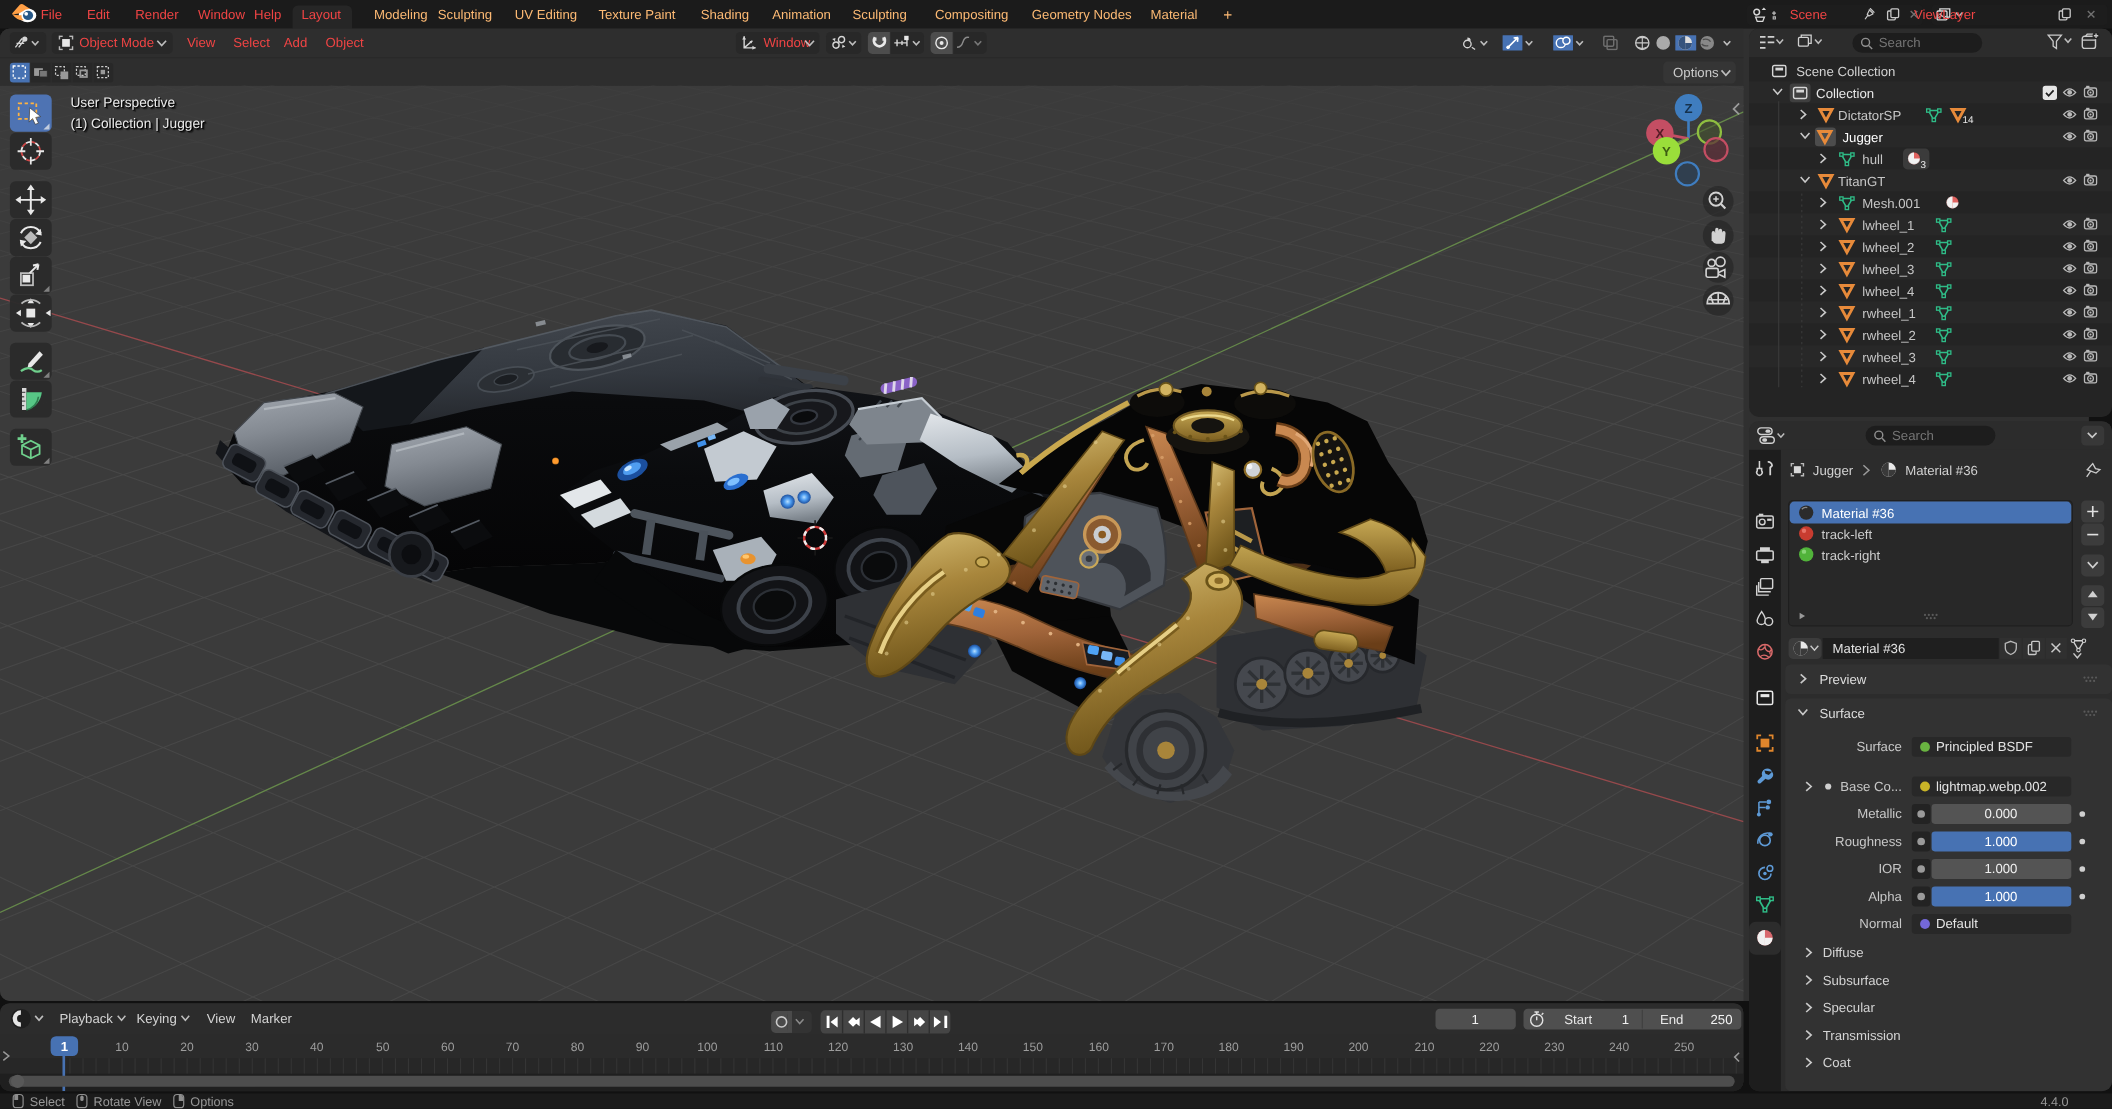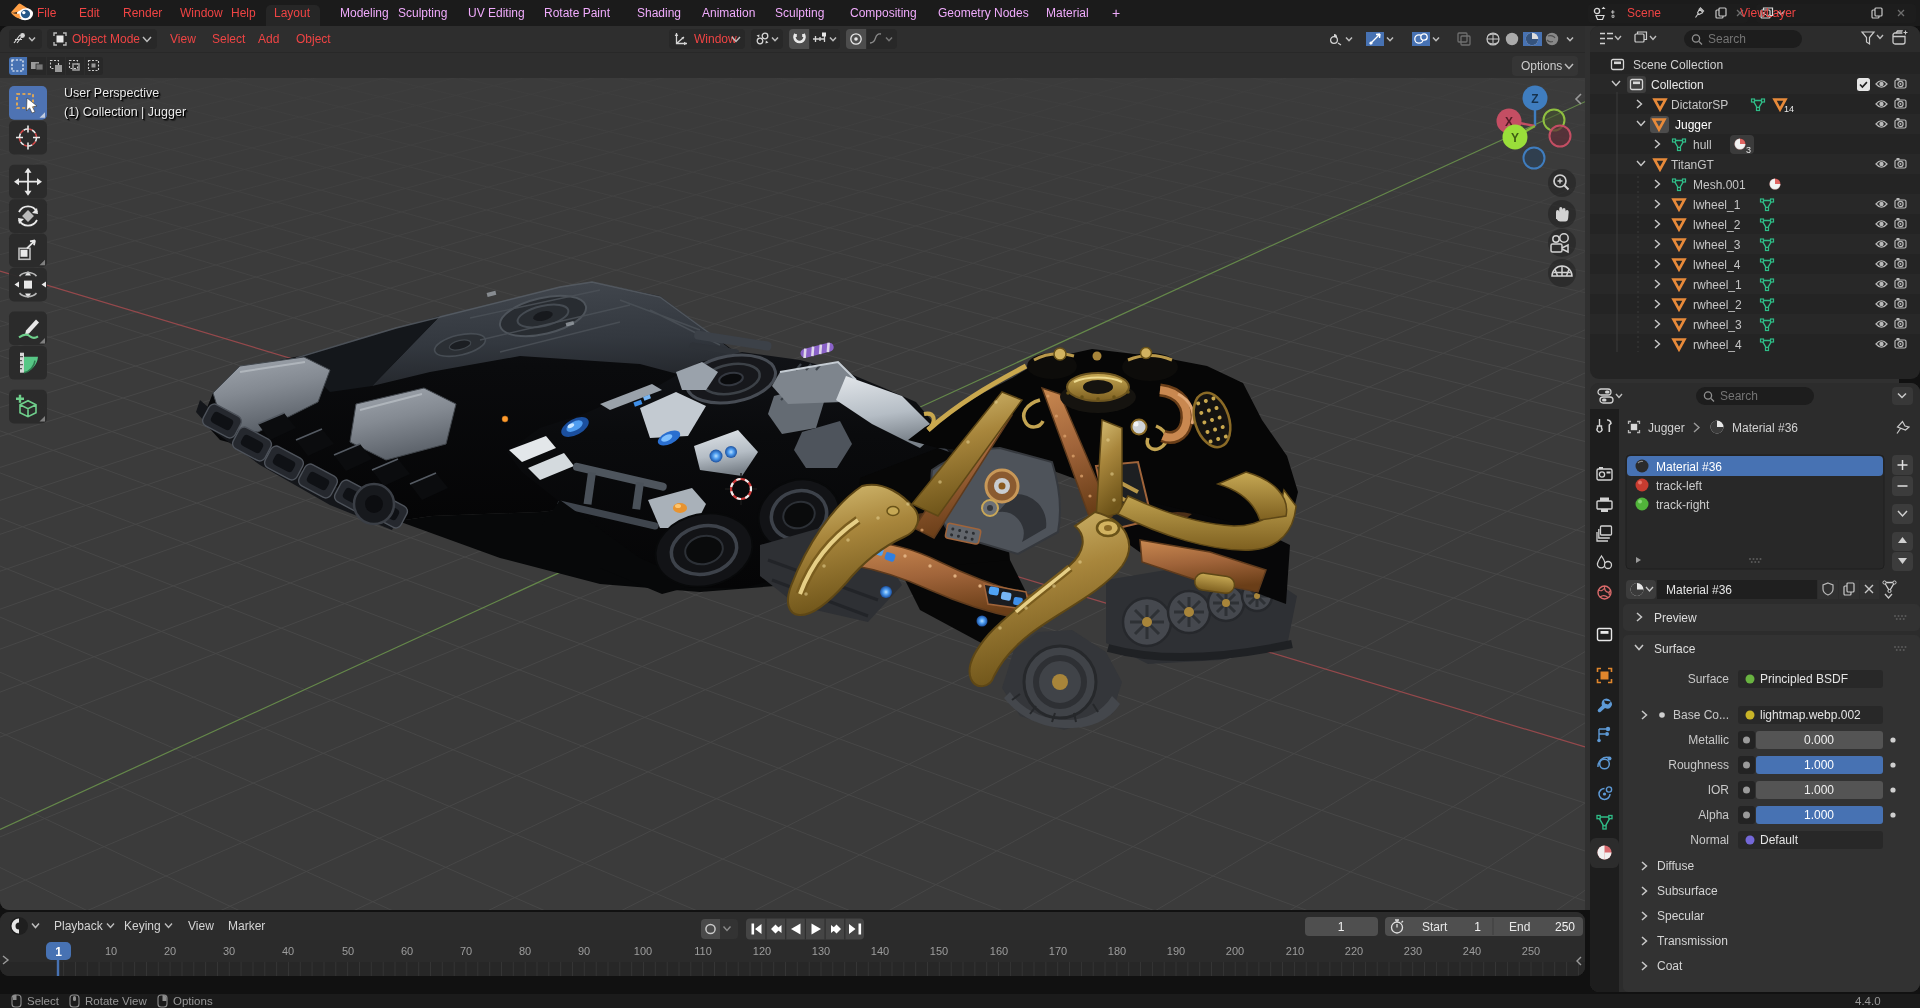"Modeling" .tab { color: #f0abfc -> #fdba74 }
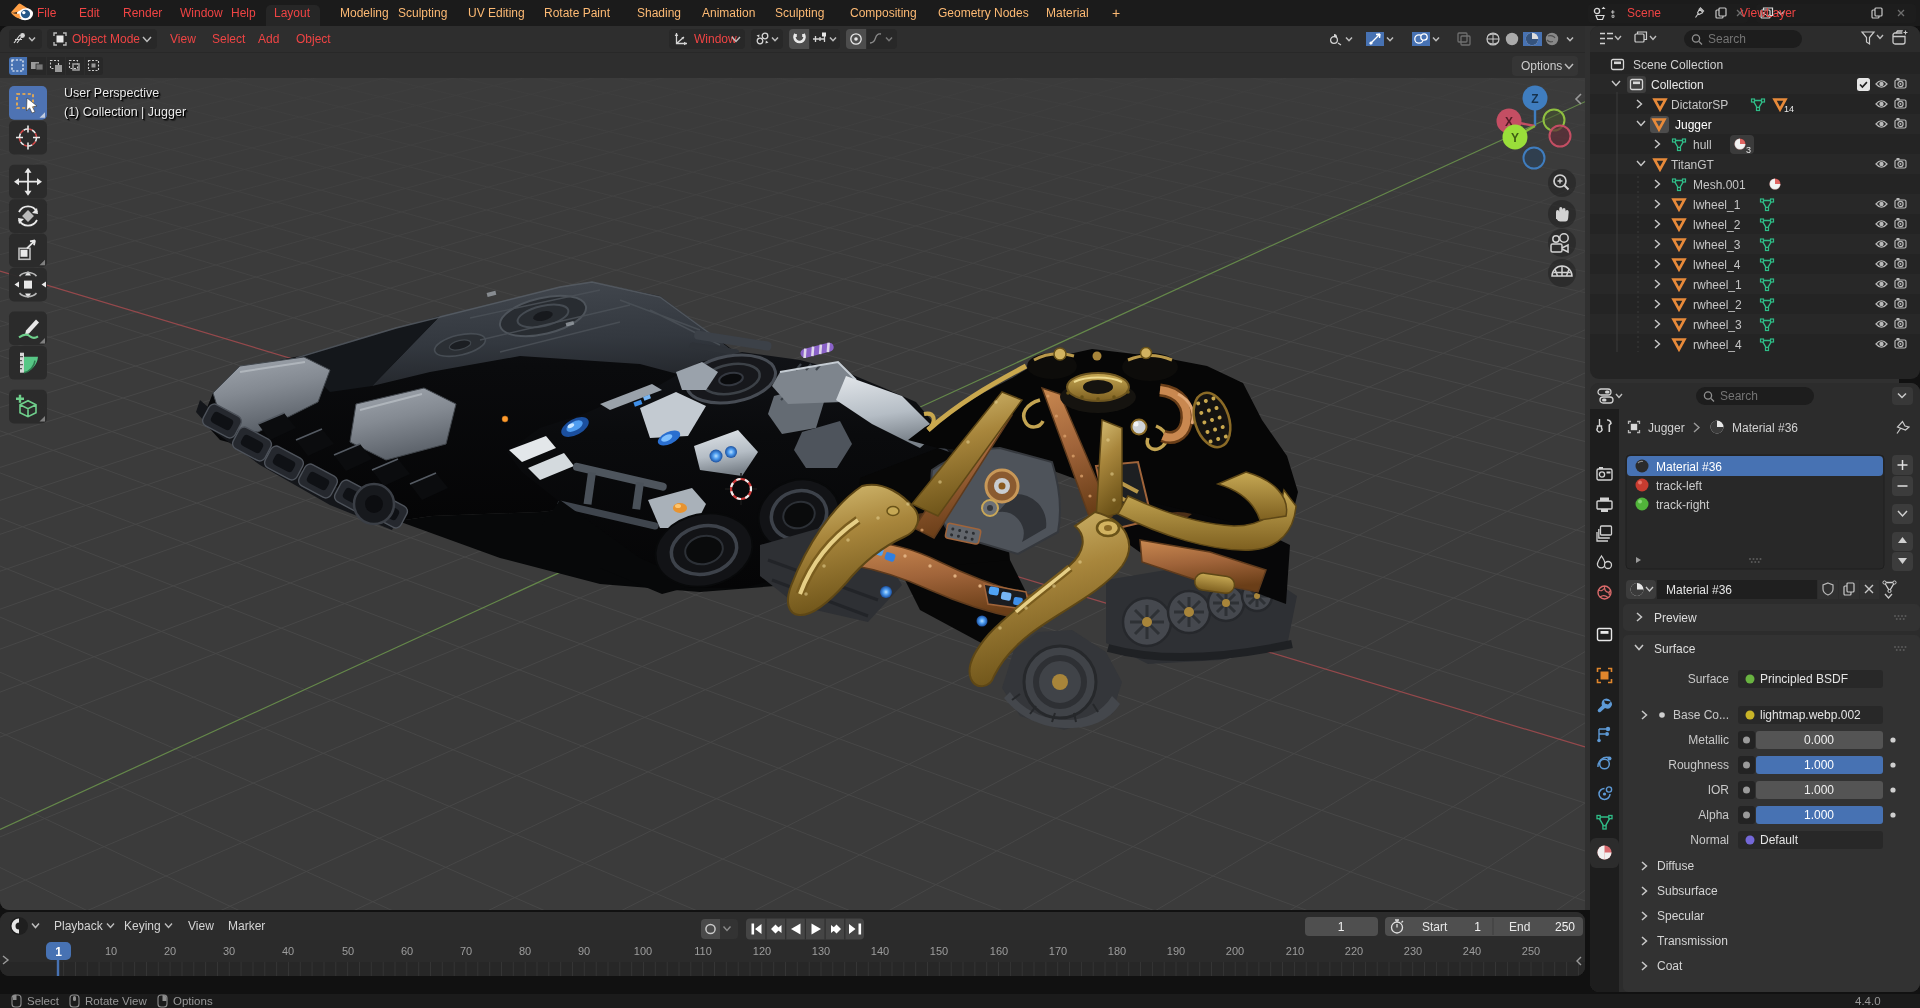"Rotate Paint" span.txt { text: Rotate -> Texture }
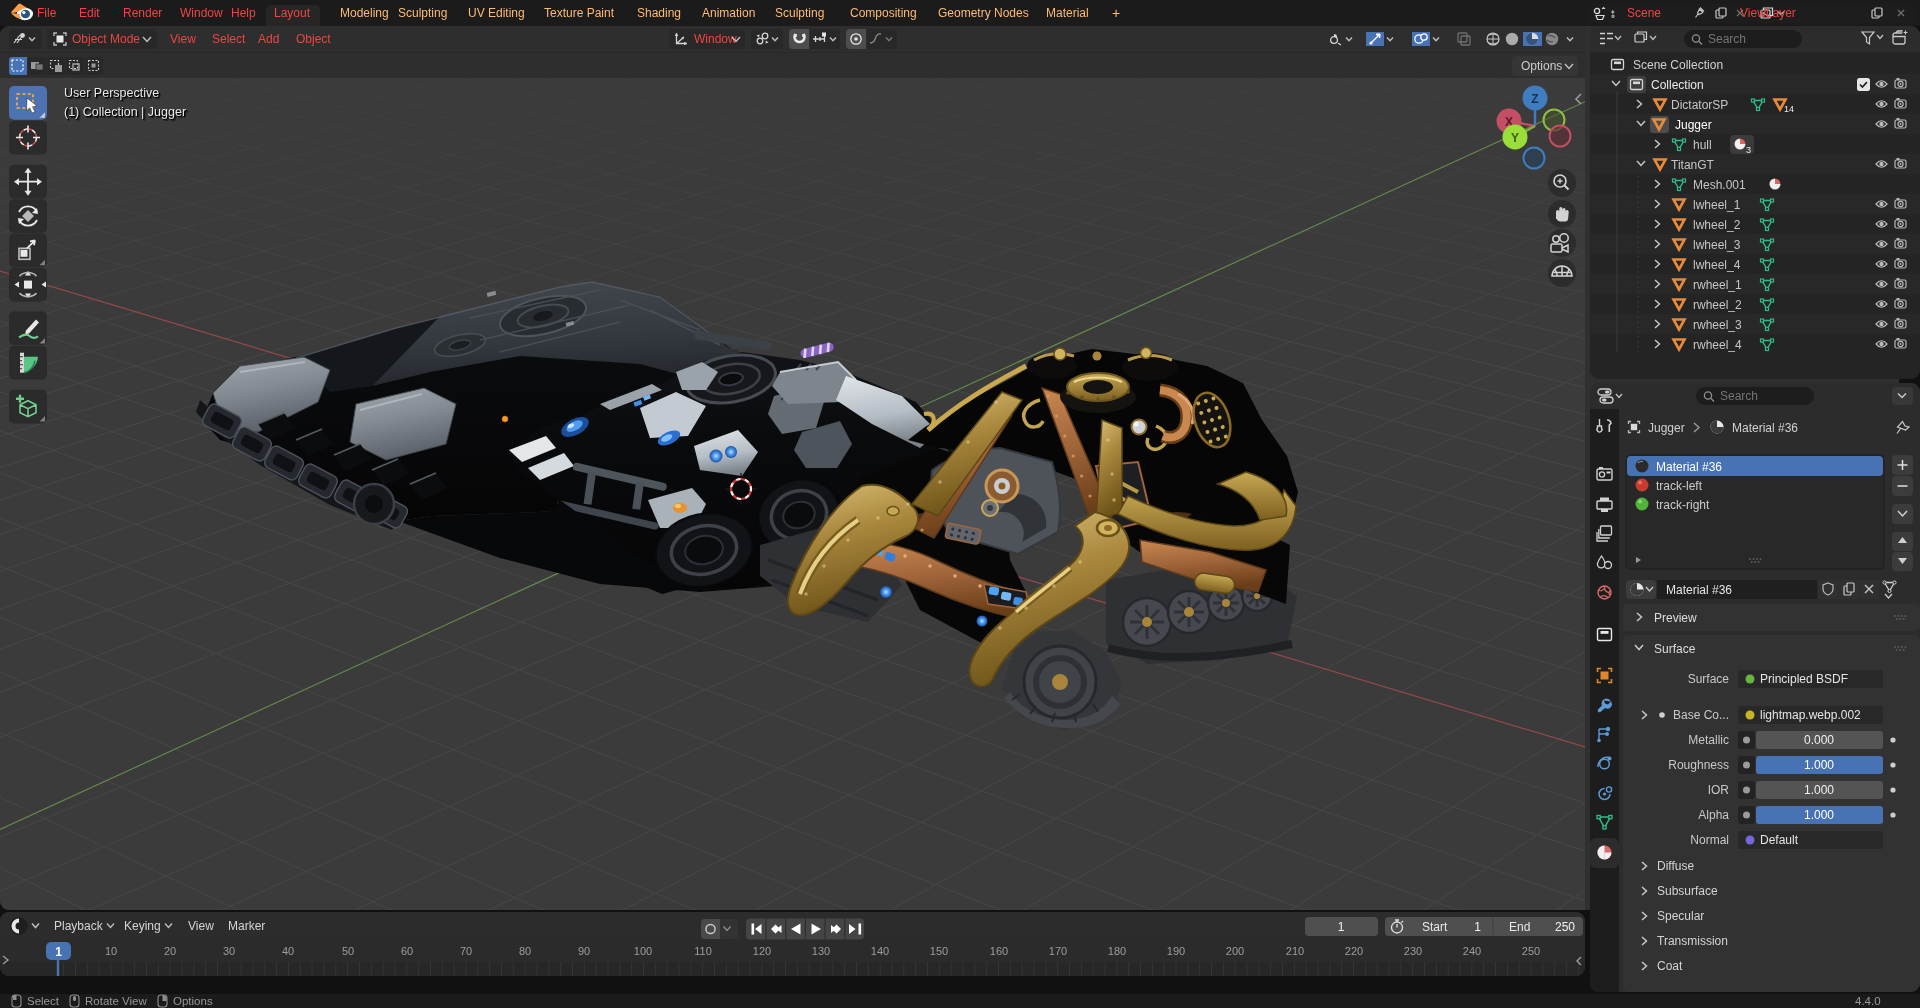"Playback" #timeline { height: 64px -> 80px }
